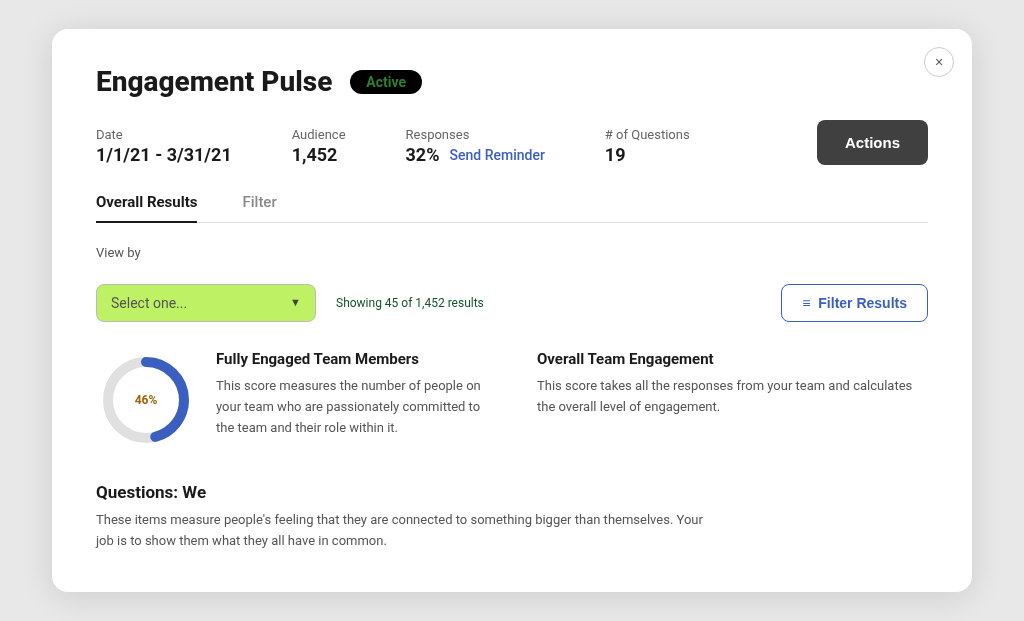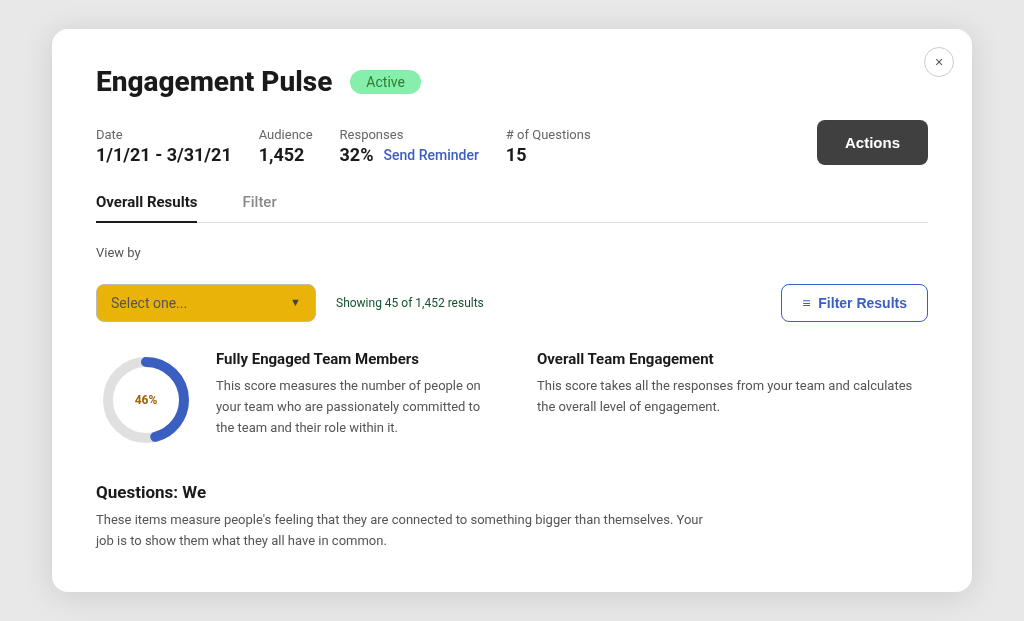"Active" .active-badge { background: #86efac -> #000000; font-weight: 400 -> 700 }
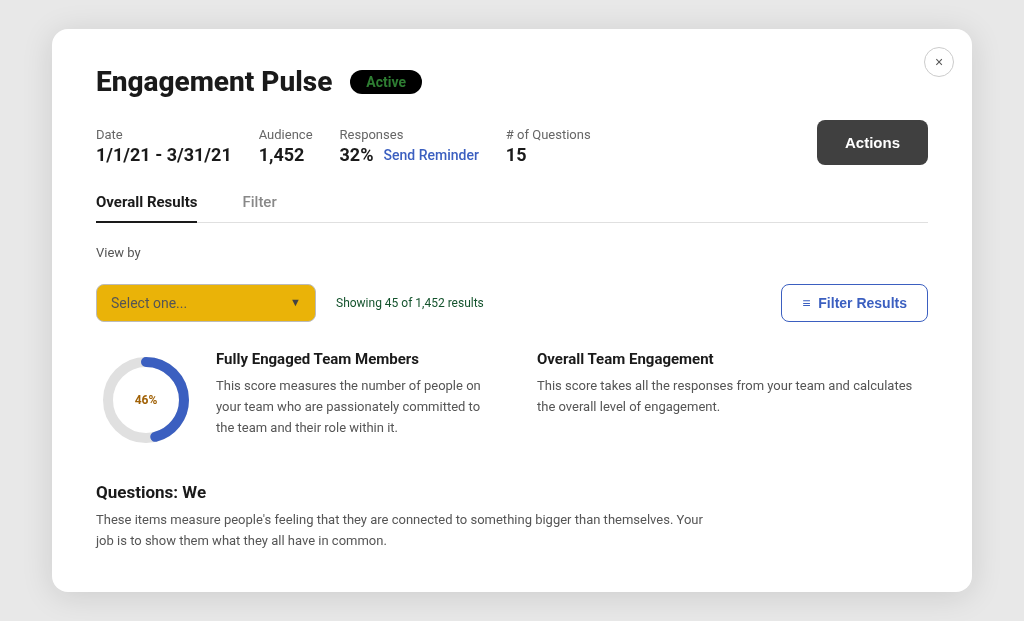"Date" .meta-row { gap: 27px -> 60px }
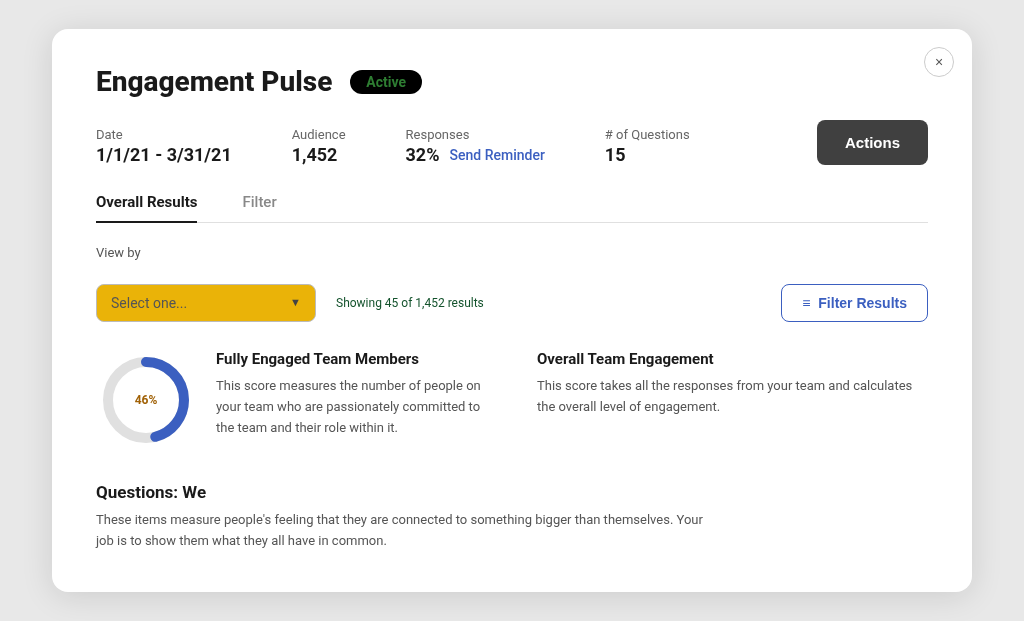"15" div.meta-value { text: 15 -> 19 }
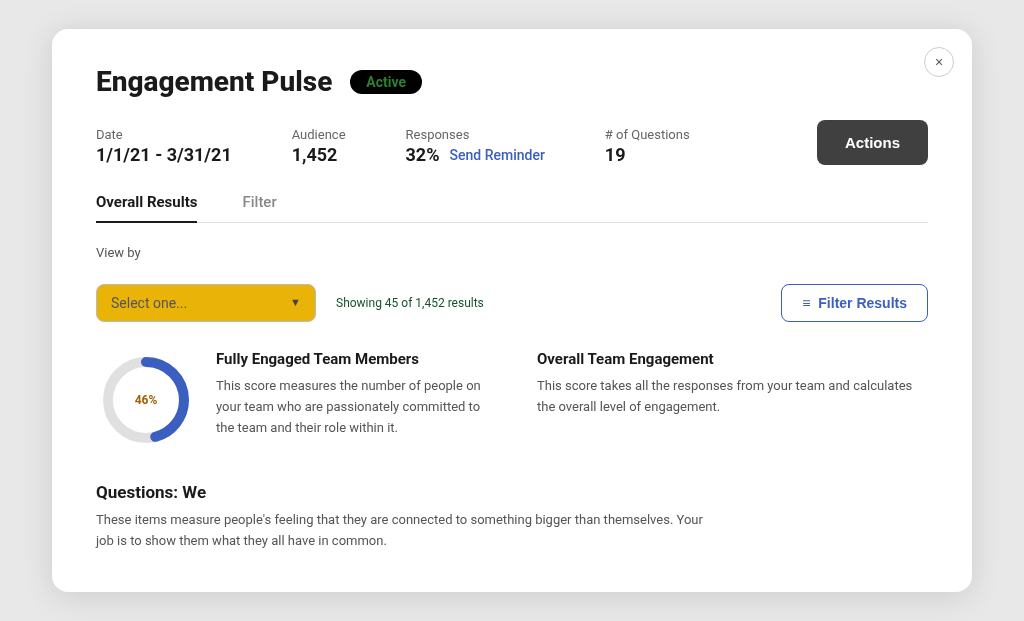"Select one..." .select-dropdown { background: #eab308 -> #bef264 }
